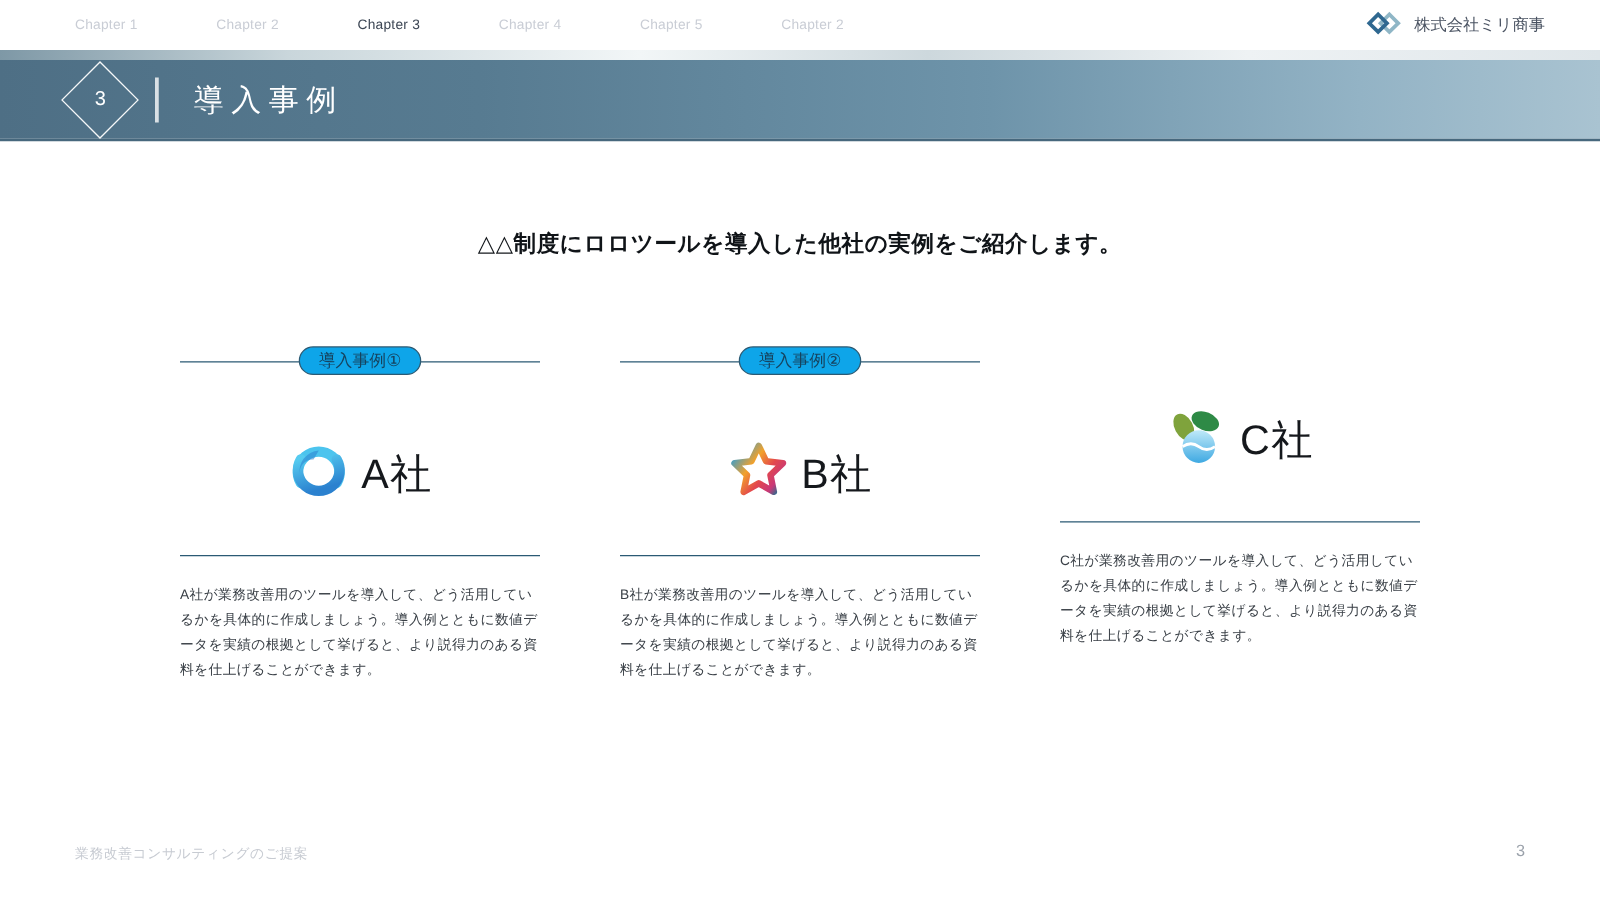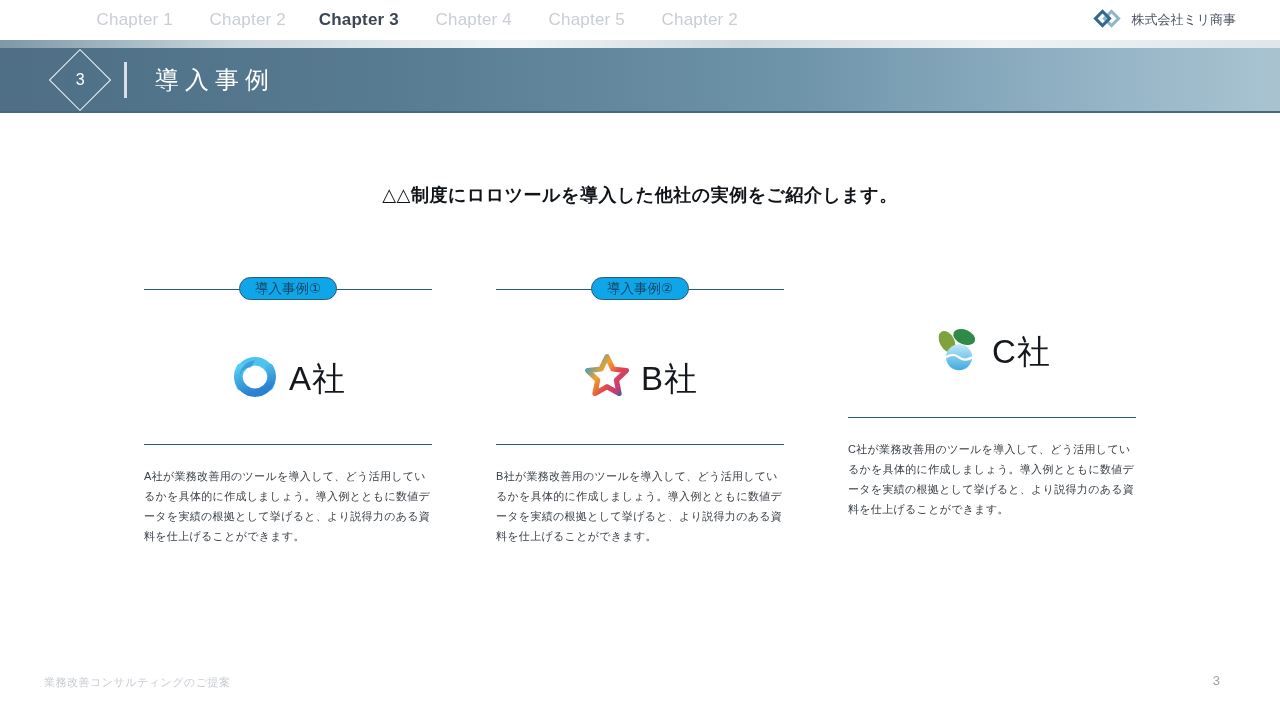"Chapter 1" .chapter-tab { font-size: 17px -> 11px; text-align: right -> none }
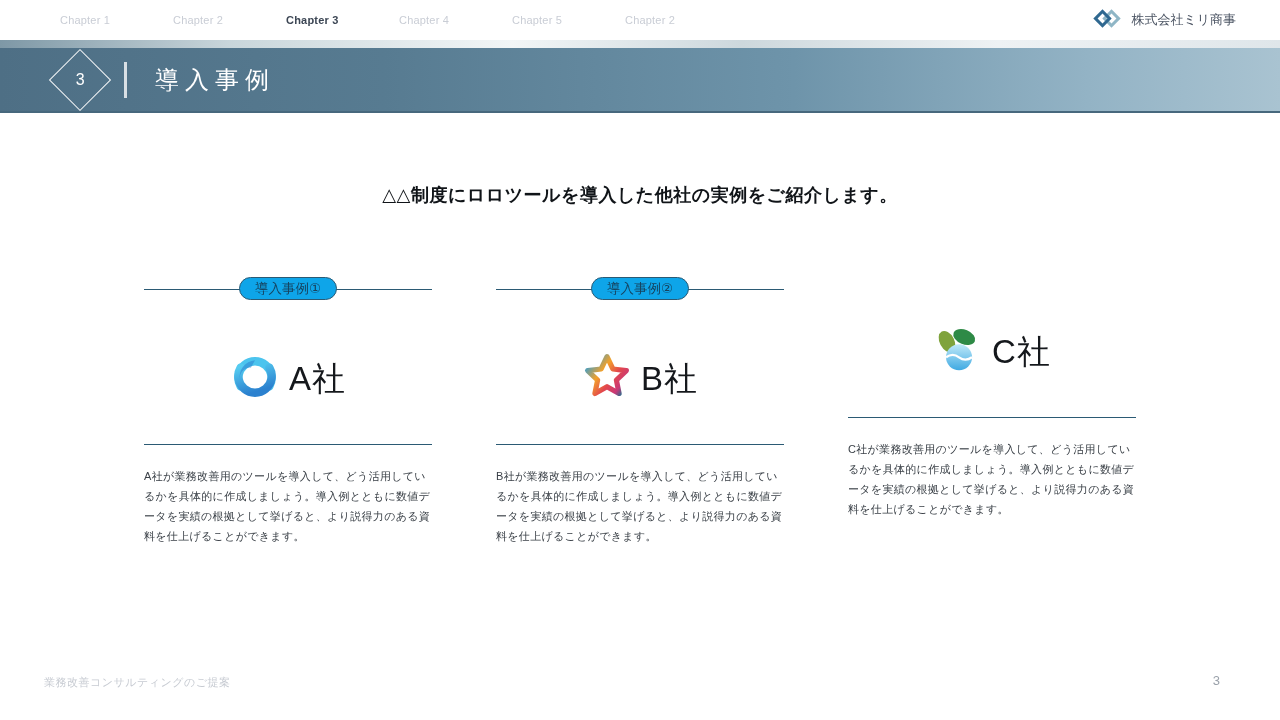"Chapter 3" .chapter-tab.active { font-weight: bold -> normal }
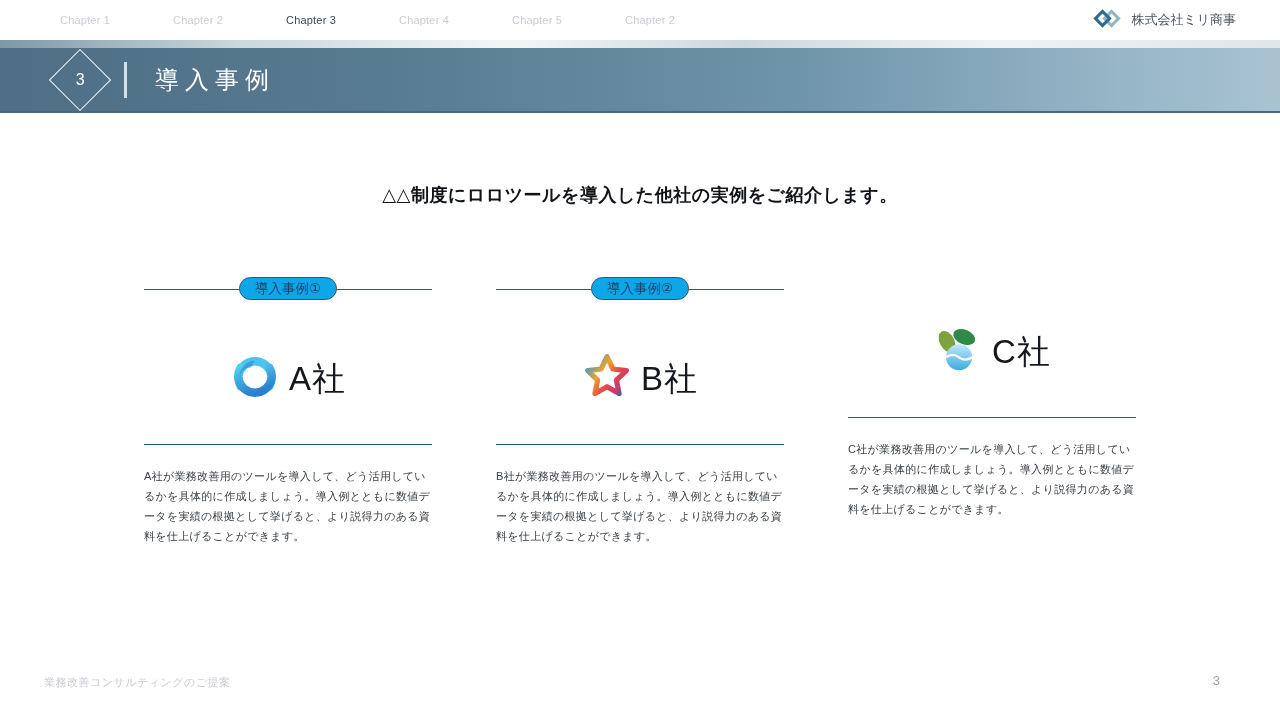"業務改善コンサルティングのご提案" .footer-title { left: 44px -> 60px }
